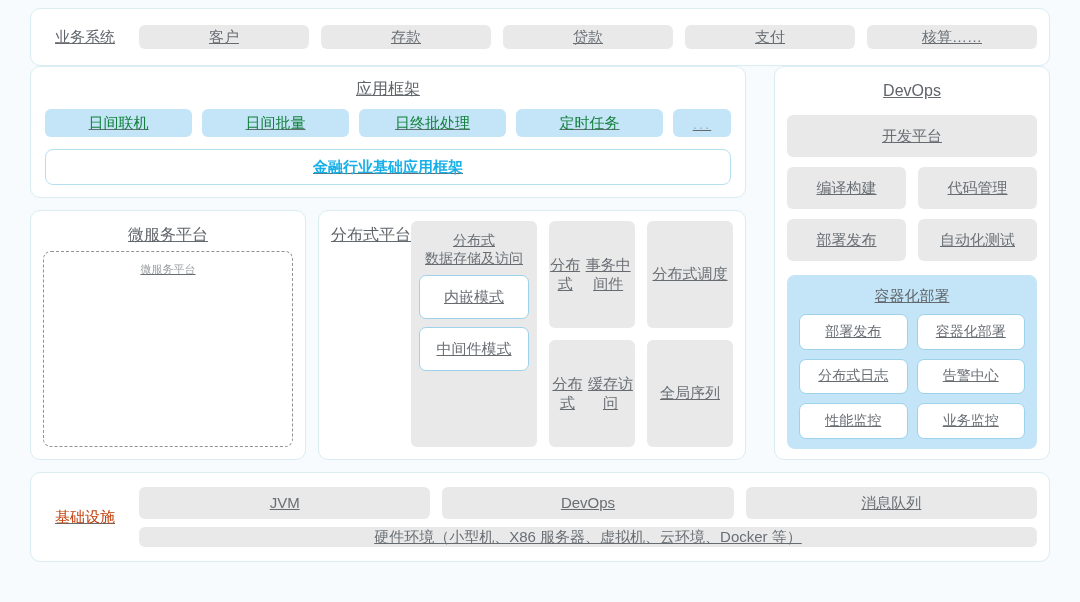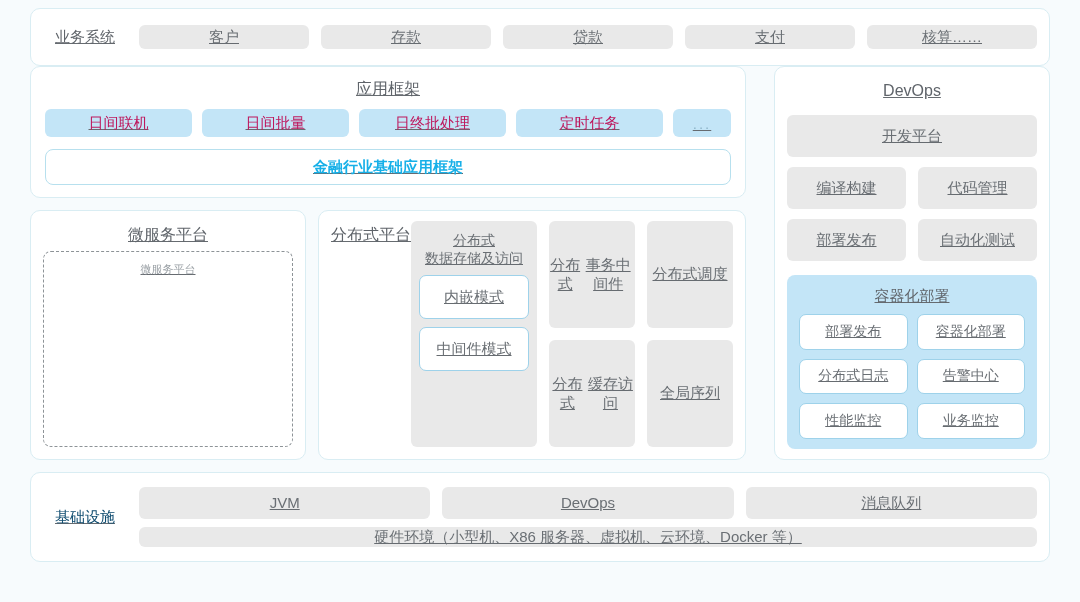"日间联机" .chip-blue { color: #be185d -> #15803d }
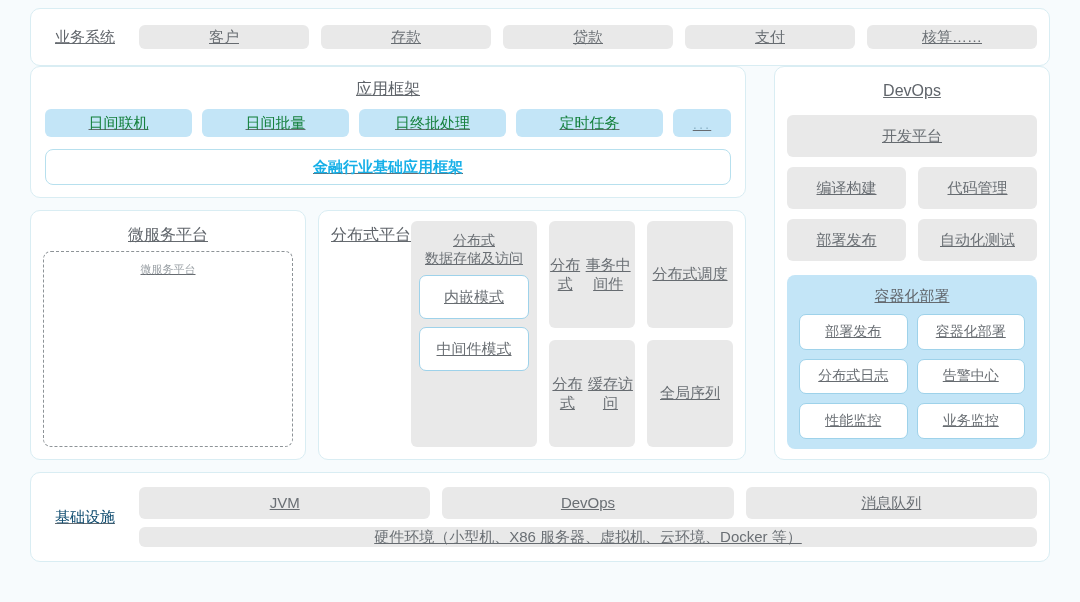"基础设施" .infra-label { color: #0c4a6e -> #c2410c }
